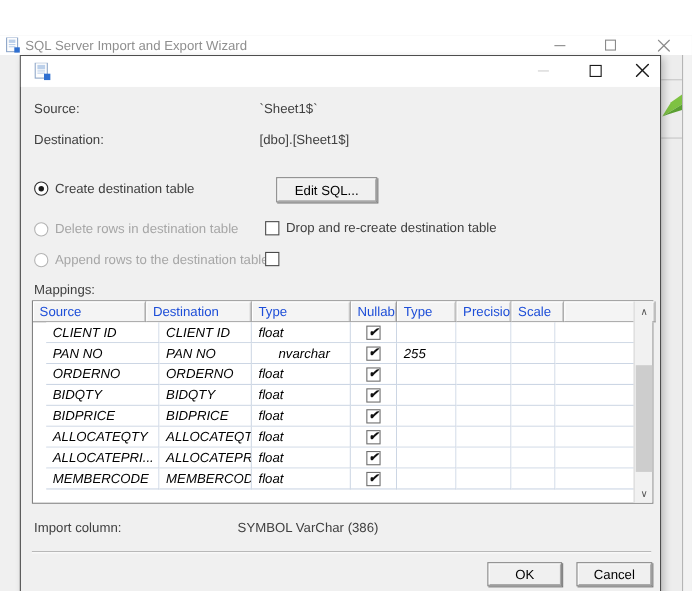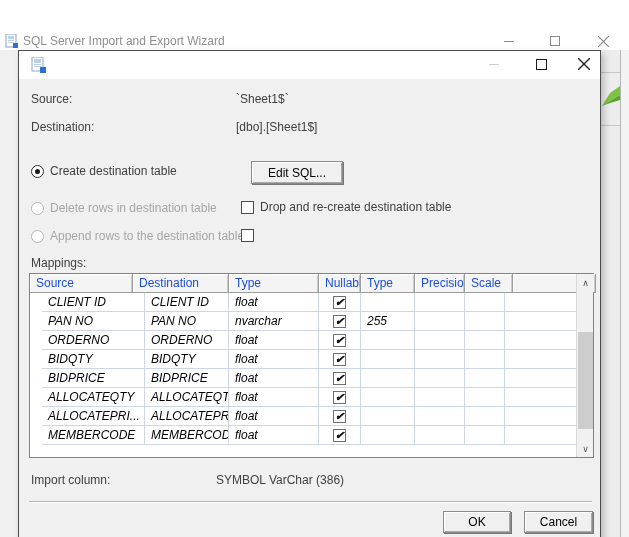"nvarchar" div.g-cell { text-align: none -> center }
